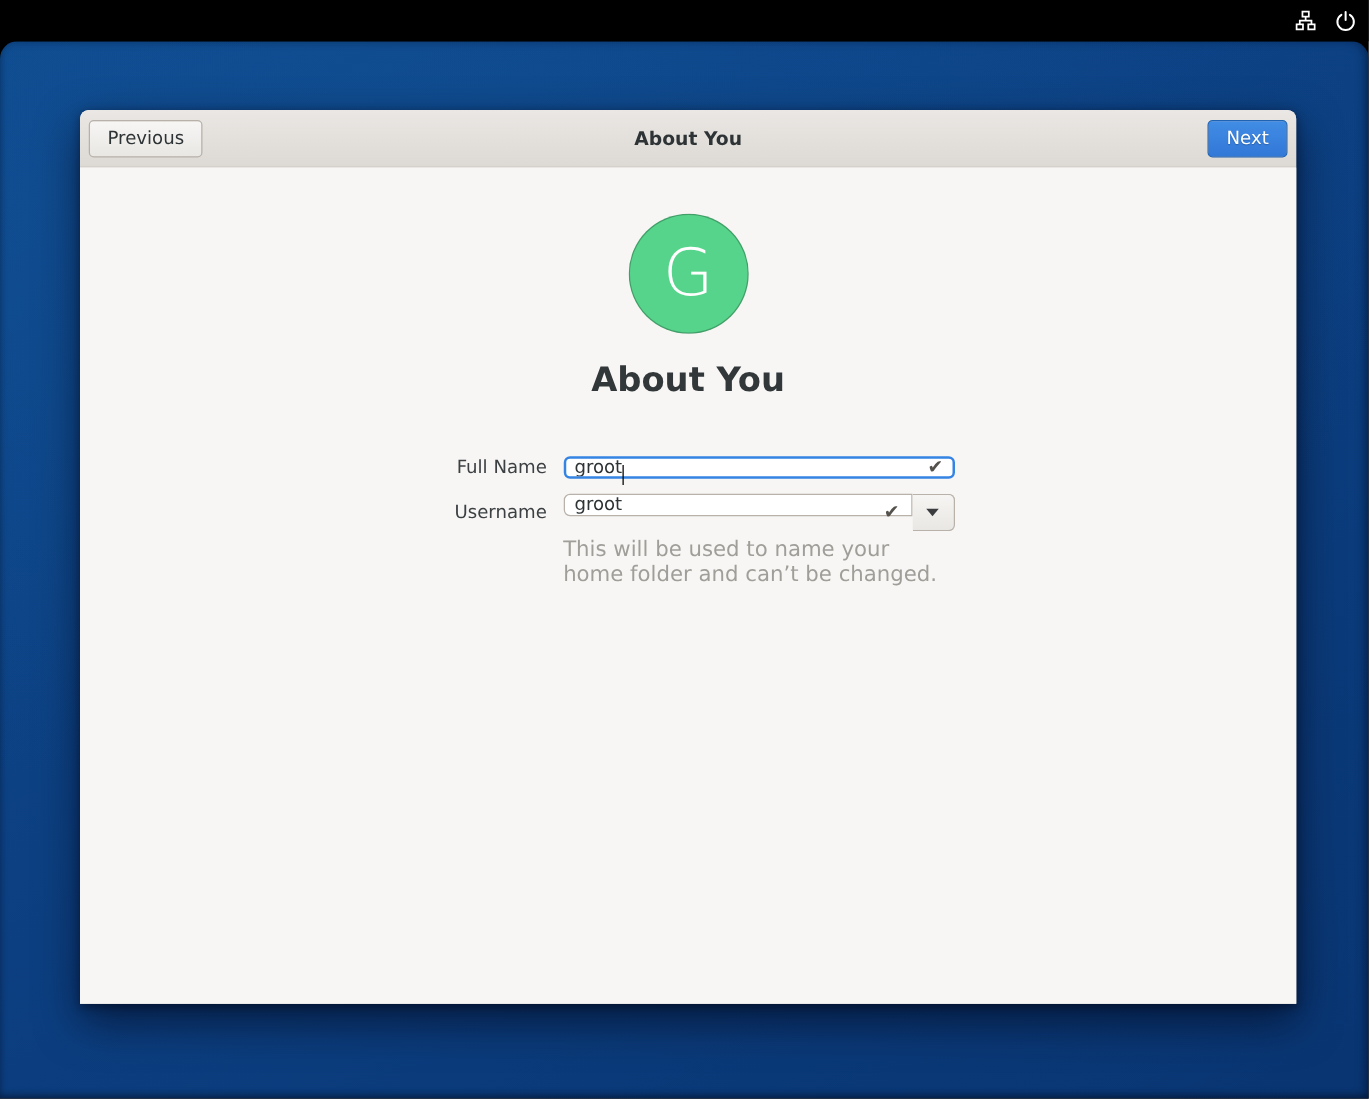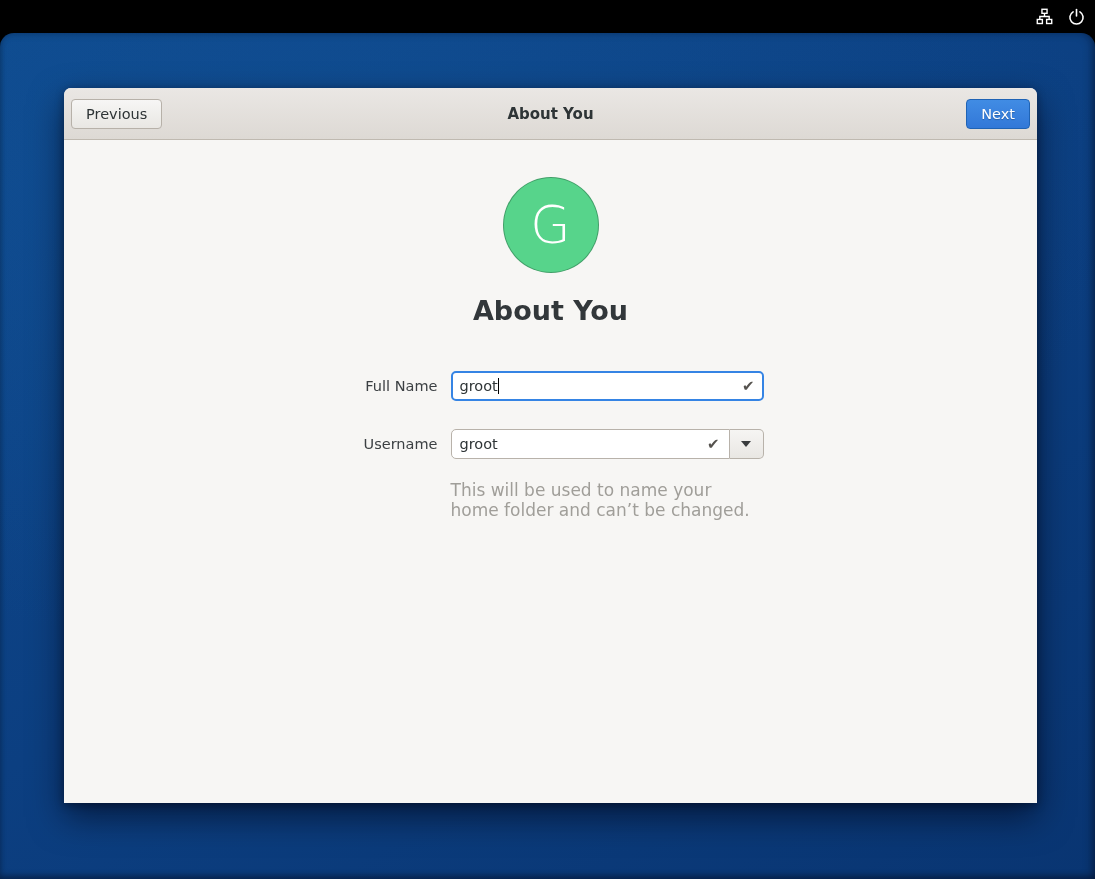"Previous" .headerbar { height: 52px -> 46px }
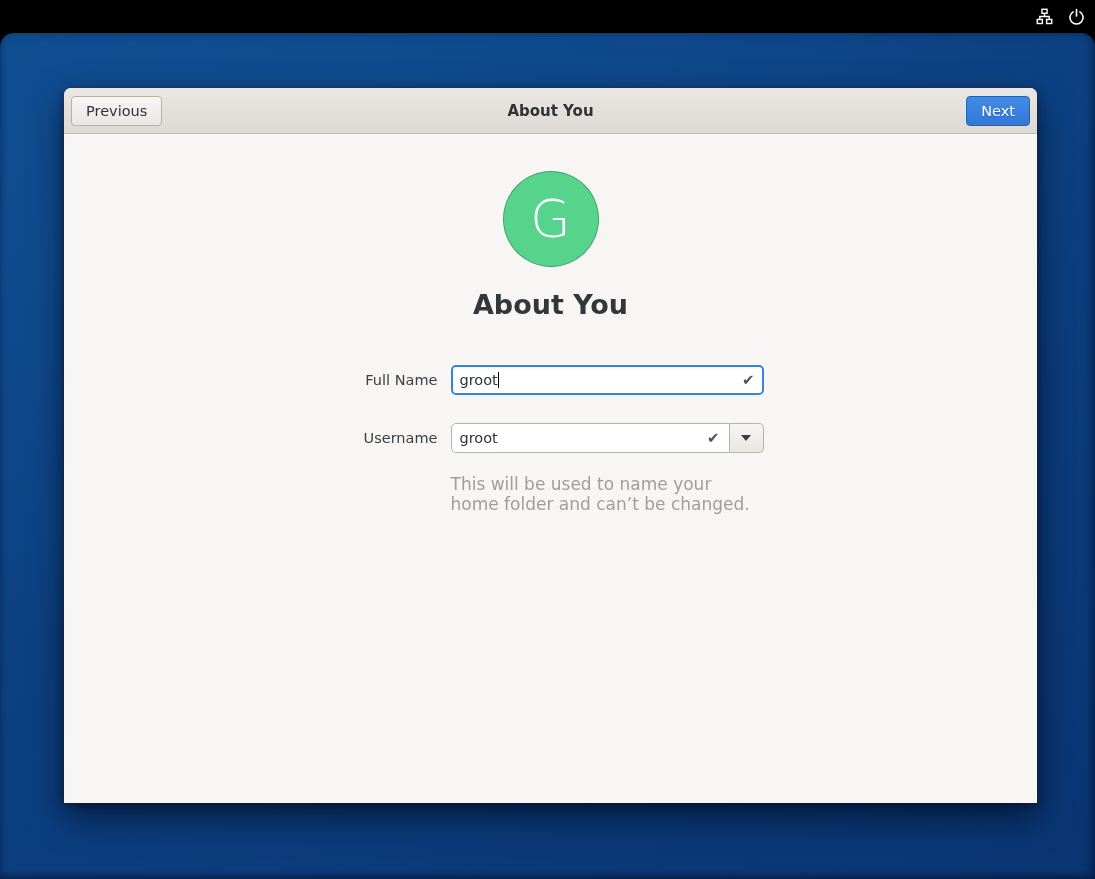"Full Name" .form-row { margin-bottom: 28px -> 12px }
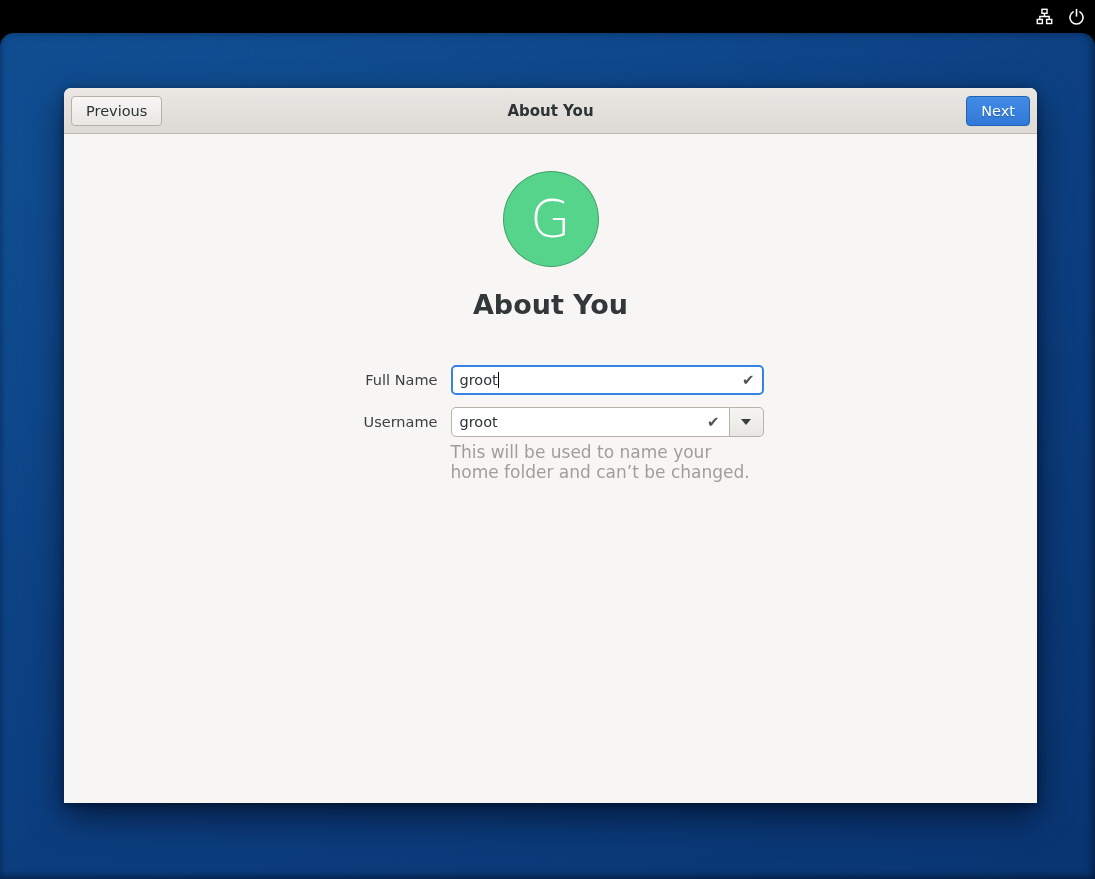"groot" .entry { height: 30px -> 18px }
